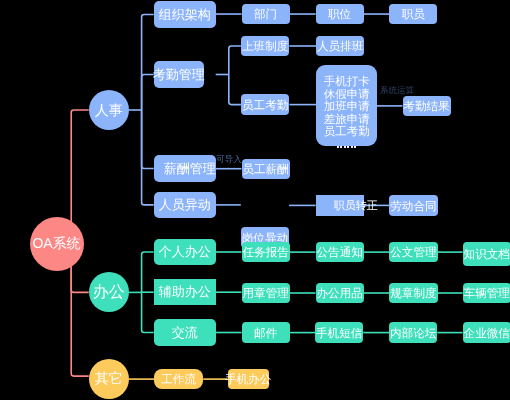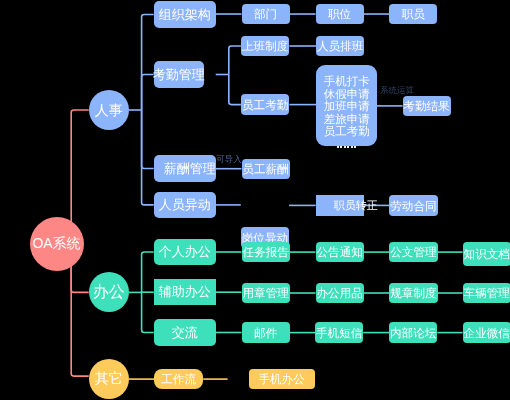"手机办公" div.node { margin-left: 21px -> none; width: 66px -> 41px }
